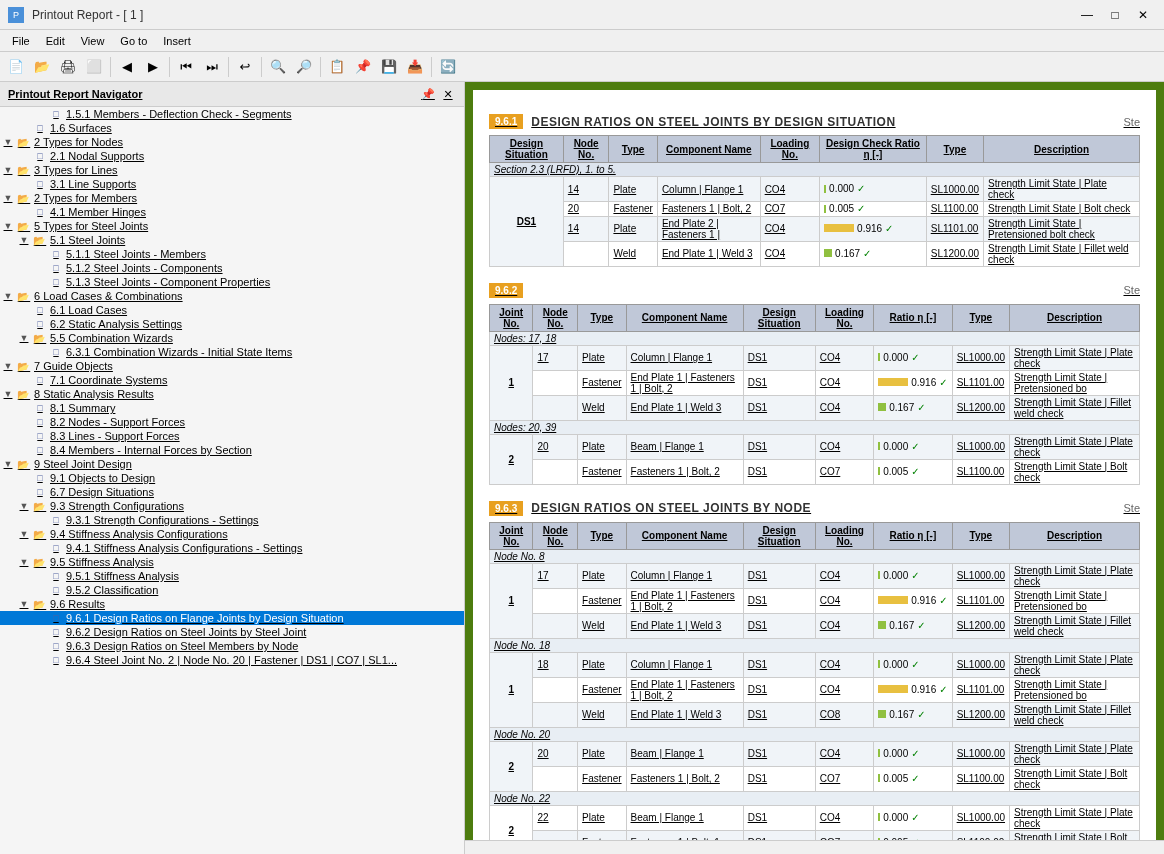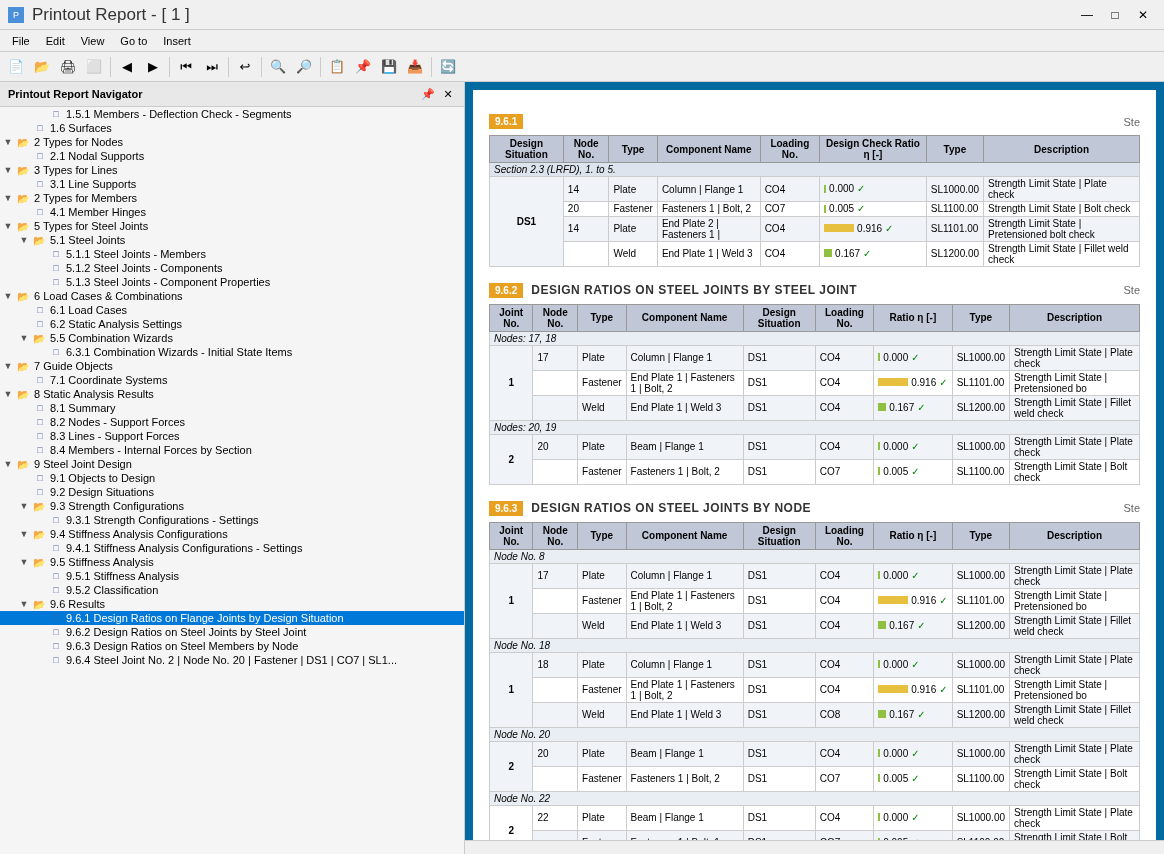"Printout Report - [ 1" .title-bar-text { font-size: 17px -> 12px }
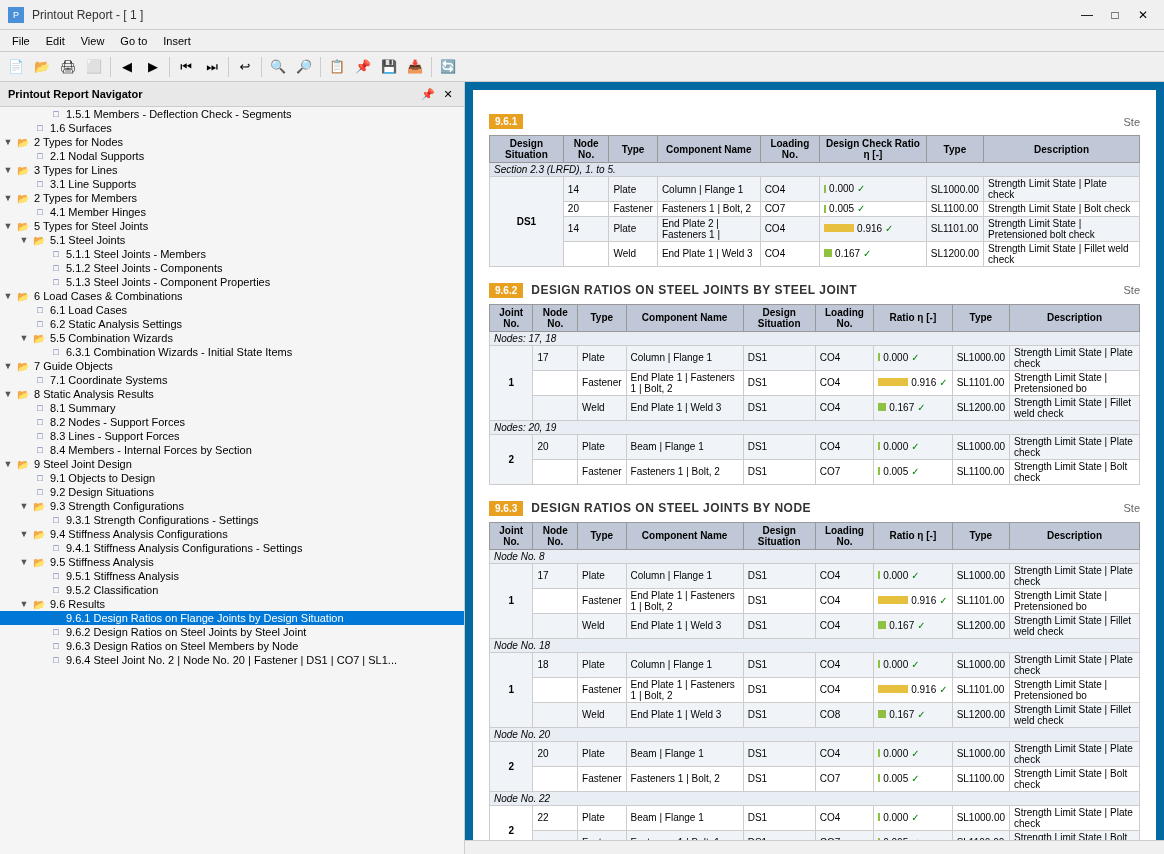"Printout Report Navigator" .main-layout { text-decoration: none -> underline }
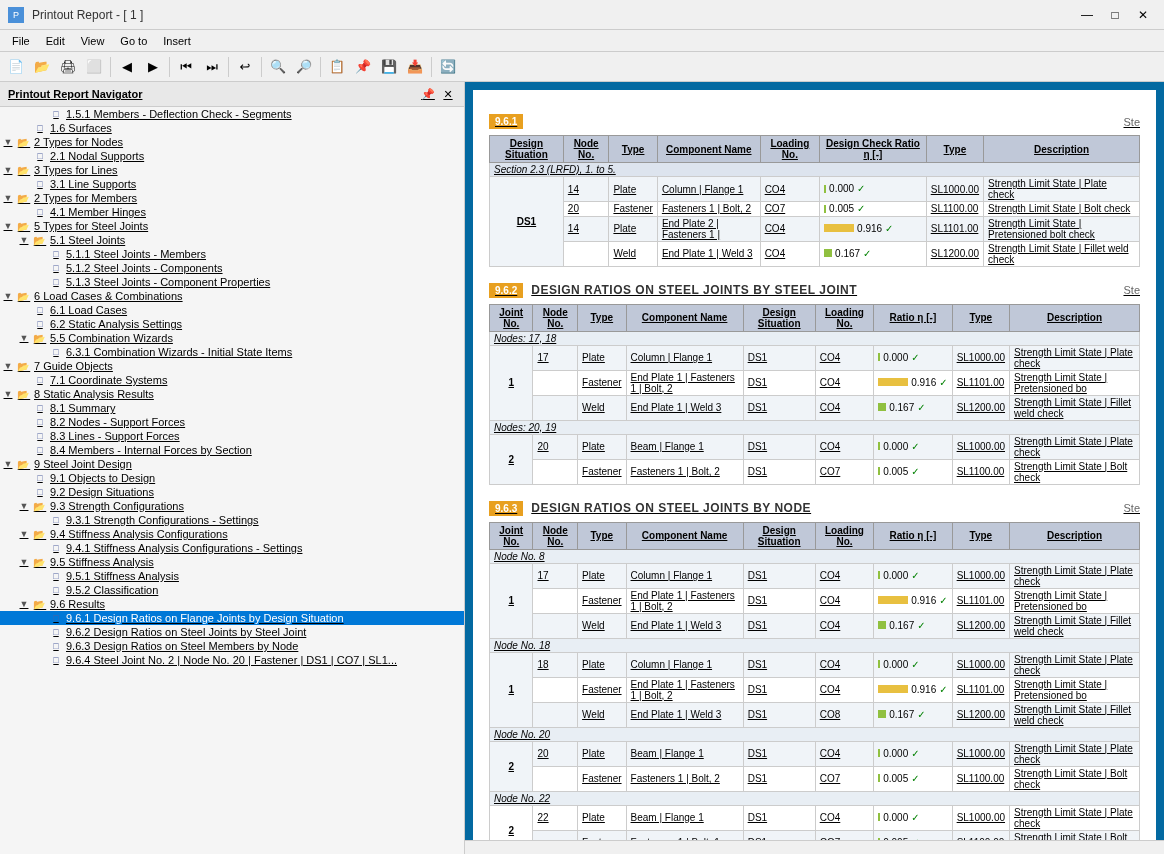"9.6.1" .content-area { background: #0369a1 -> #4d7c0f }
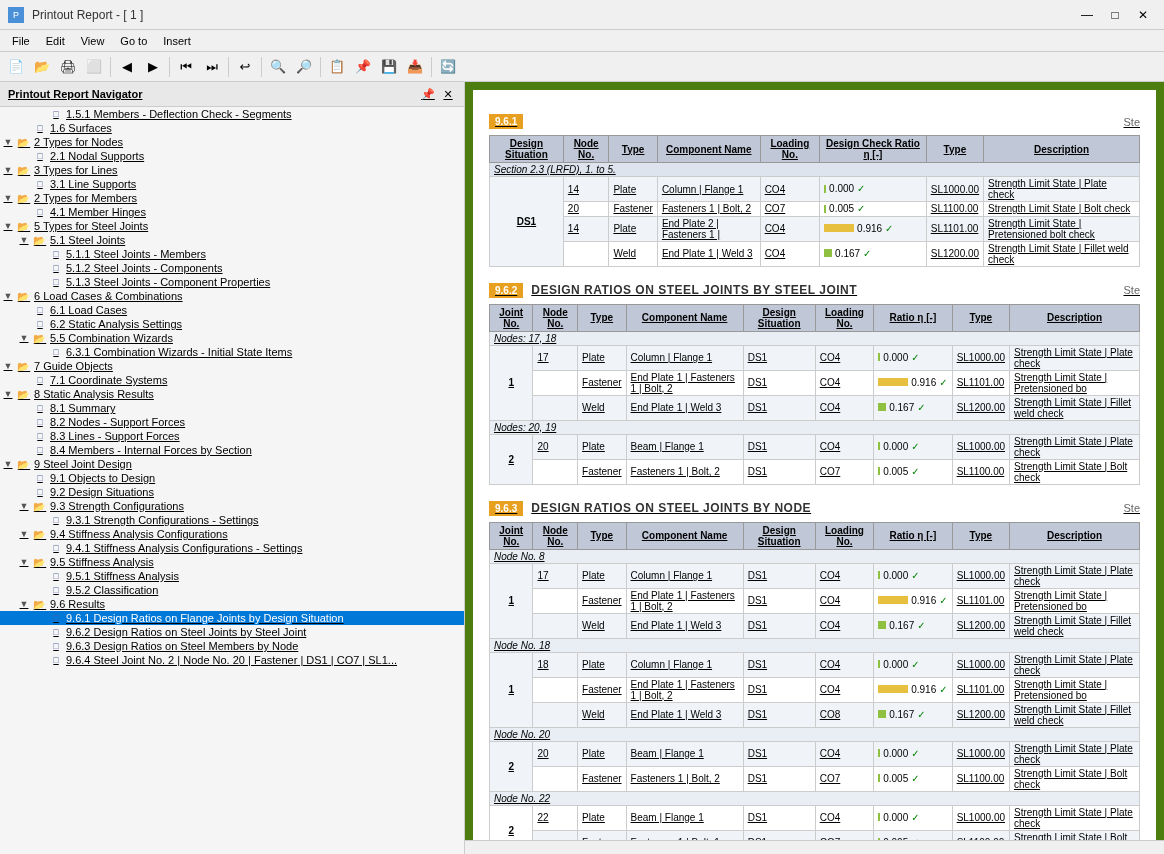"DESIGN RATIOS ON STEEL JOINTS BY DESIGN" span.section-title { html: none -> <span>DESIGN RATIOS ON STEEL JOINTS BY DESIGN SITUATION</span> }
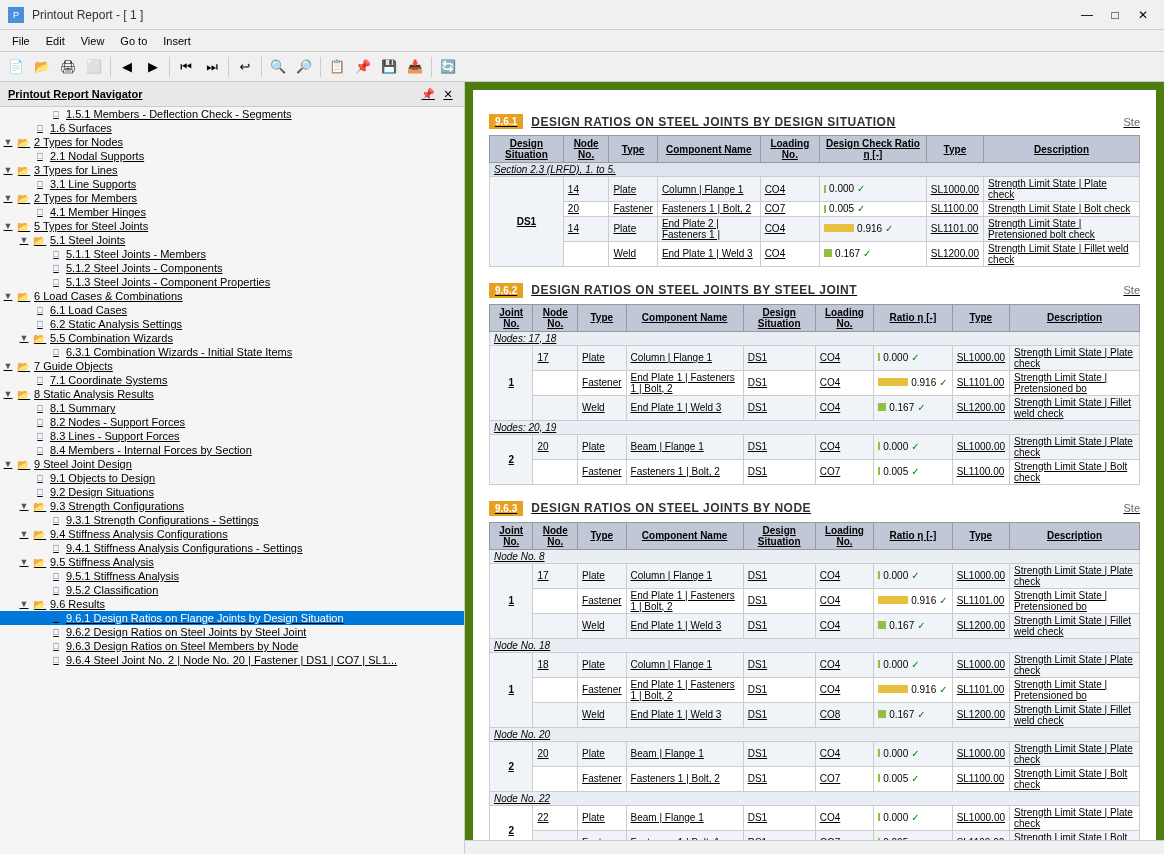"DESIGN RATIOS ON STEEL JOINTS BY STEEL" span.section-title { html: <span>DESIGN RATIOS ON STEEL JOINTS BY STEEL JOINT</span> -> none }
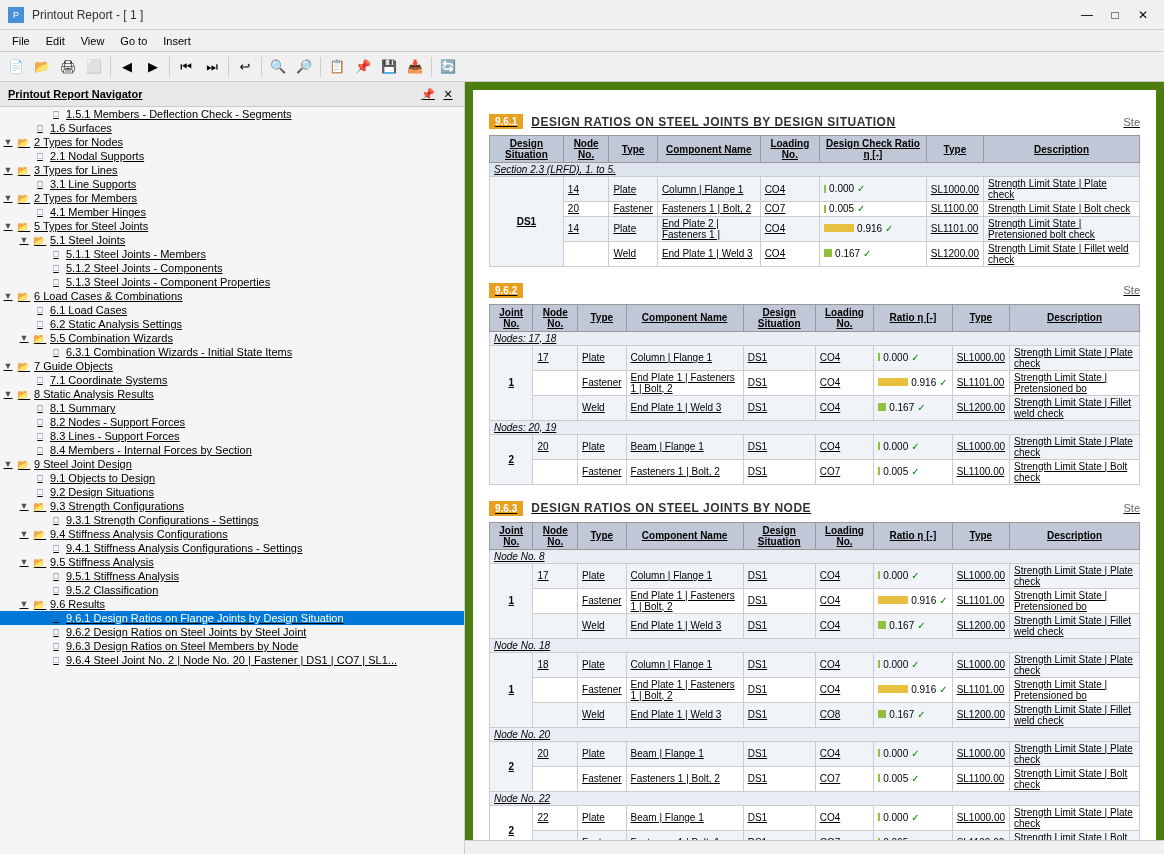"Nodes: 20, 19" td { text: 19 -> 39 }
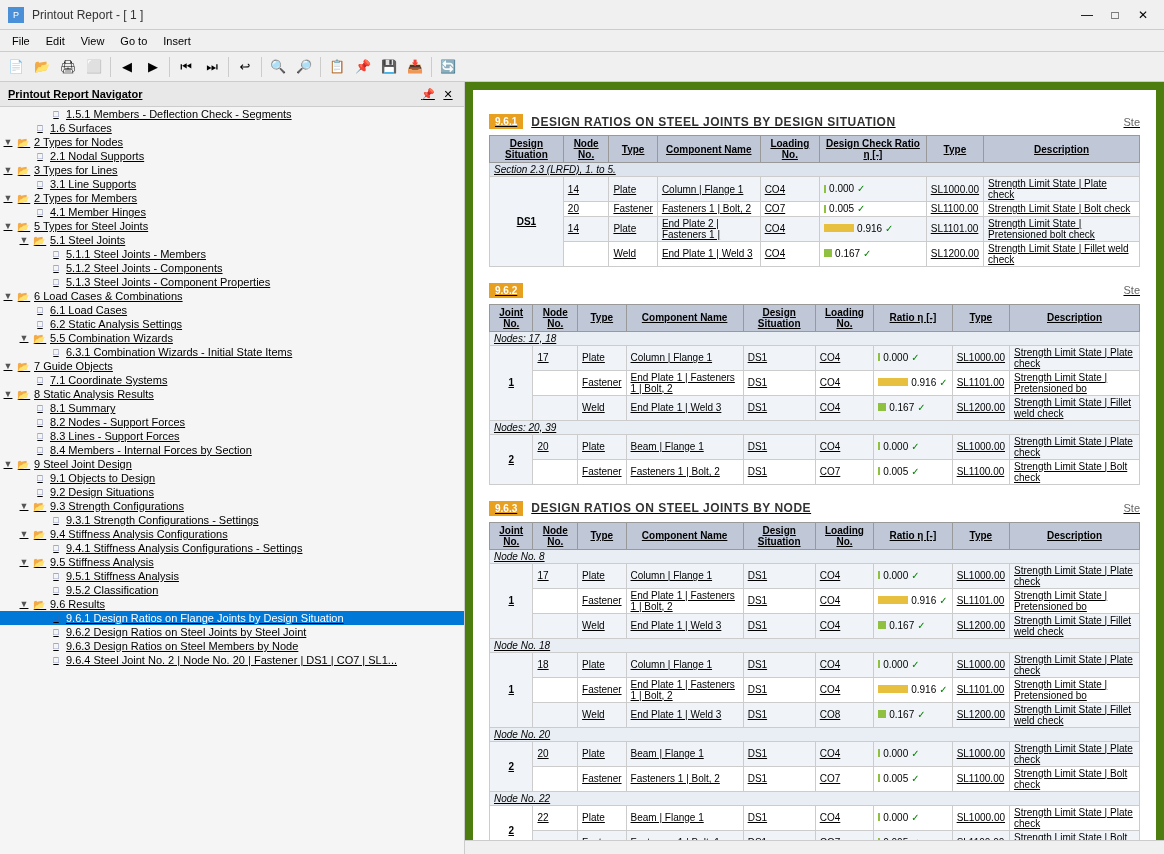"9.2 Design Situations" span.tree-label { text: 9.2 -> 6.7 }
